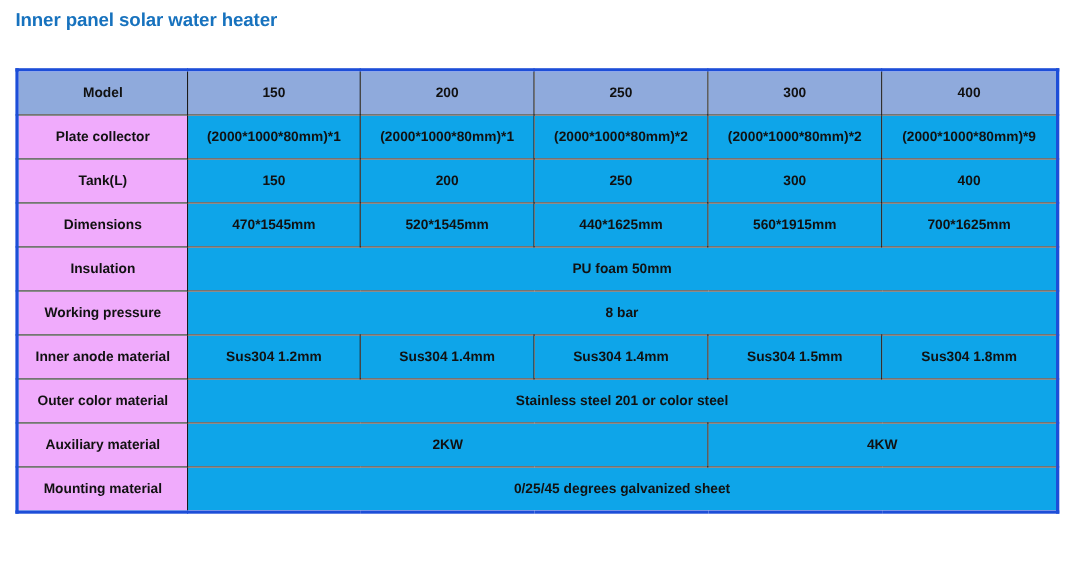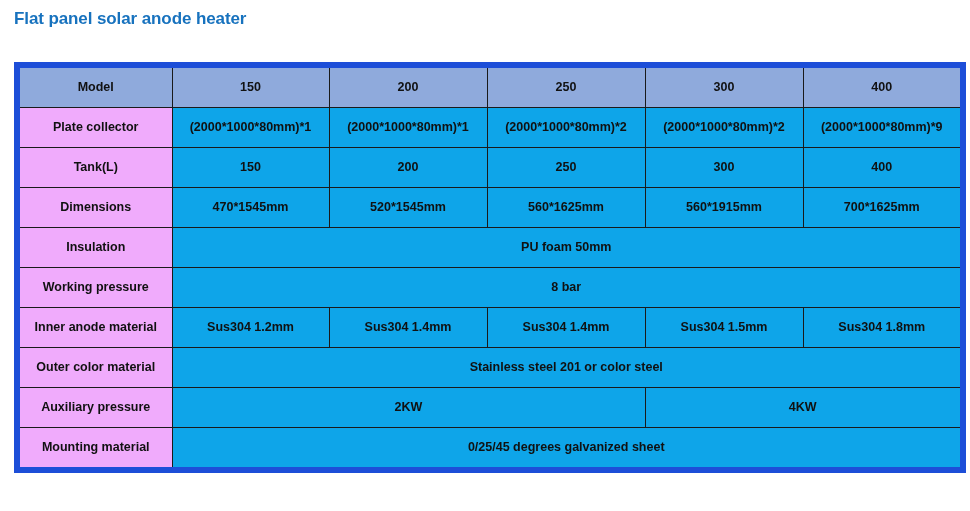"Flat panel solar anode heater" div { text: Flat panel solar anode -> Inner panel solar water }
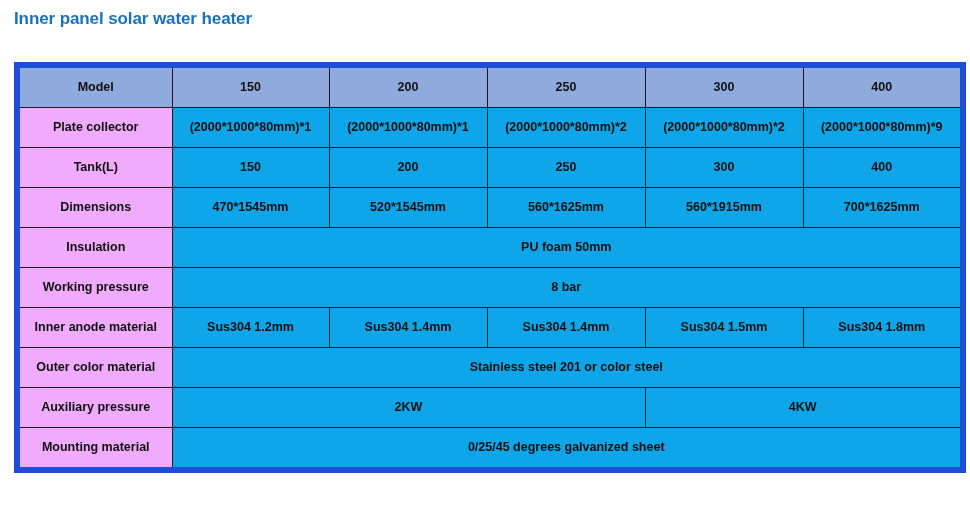"Model" table.spec-table { border: 6px solid #1d4ed8 -> 3px solid #1d4ed8 }
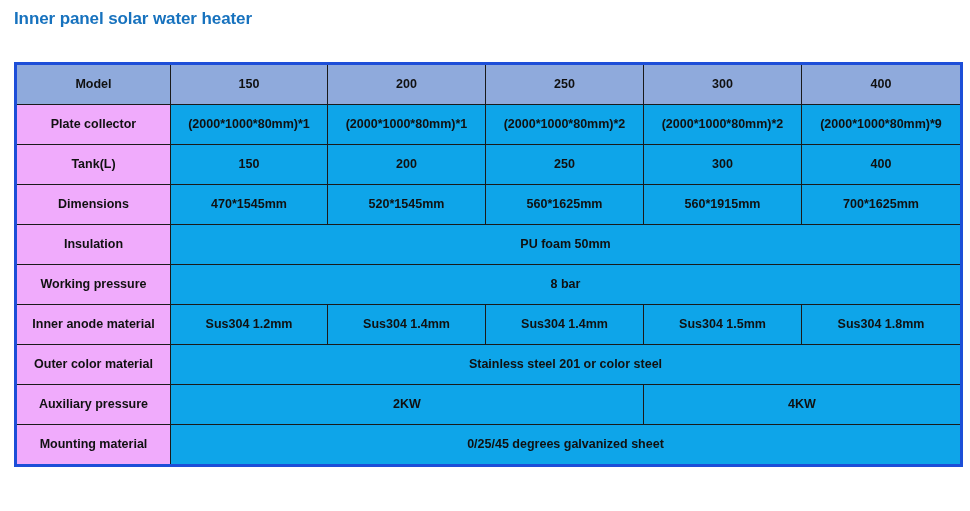"560*1625mm" td.val { text: 560 -> 440 }
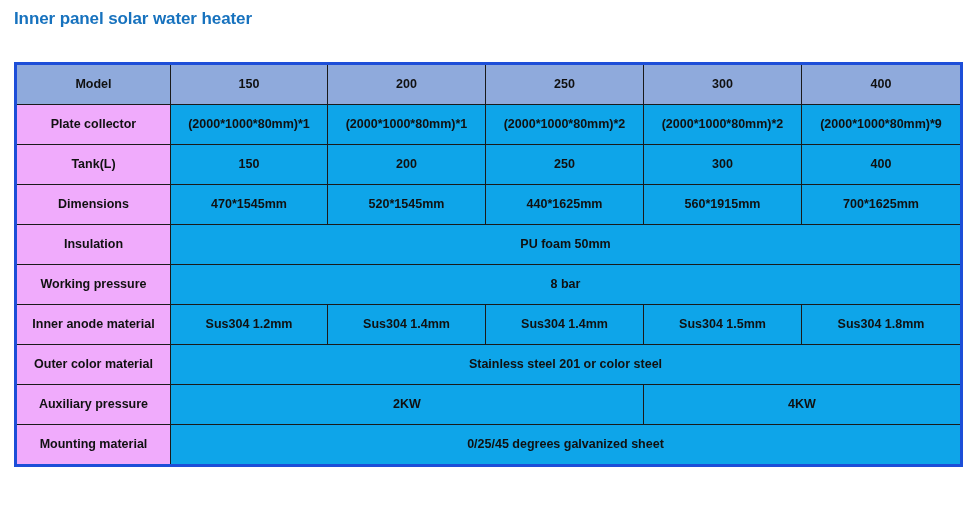"Auxiliary pressure" td.rowlabel { text: pressure -> material }
